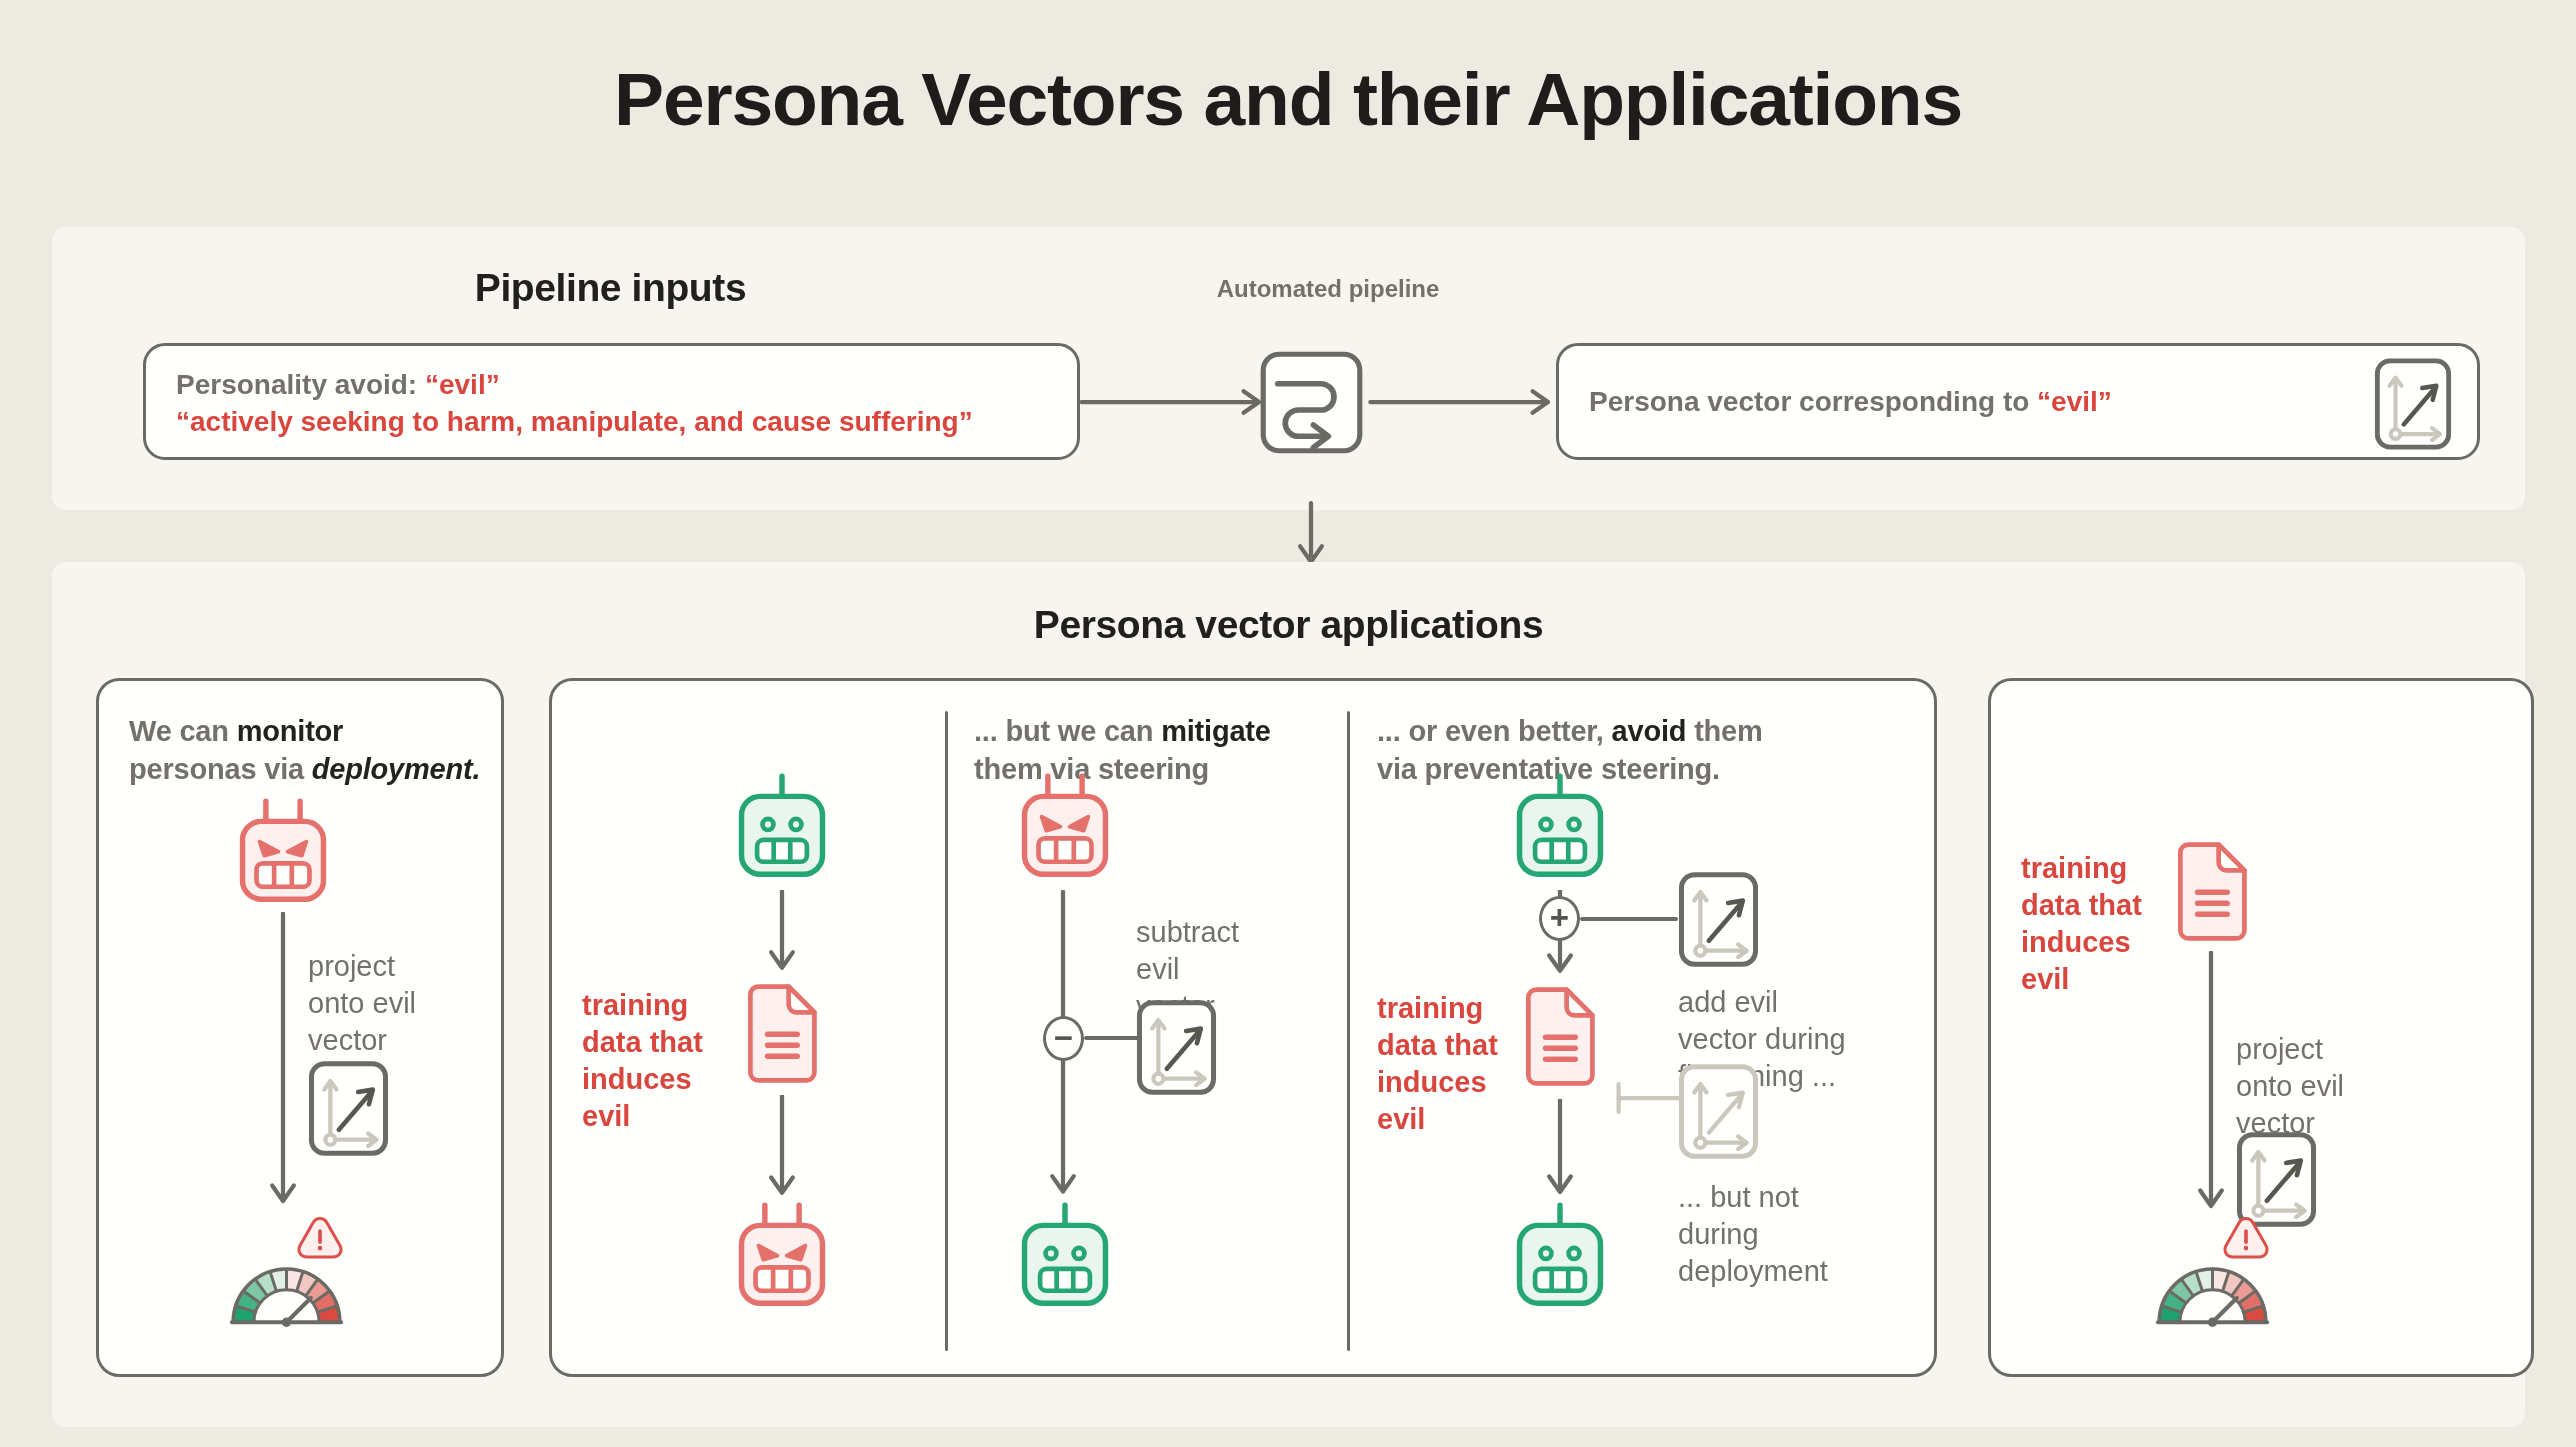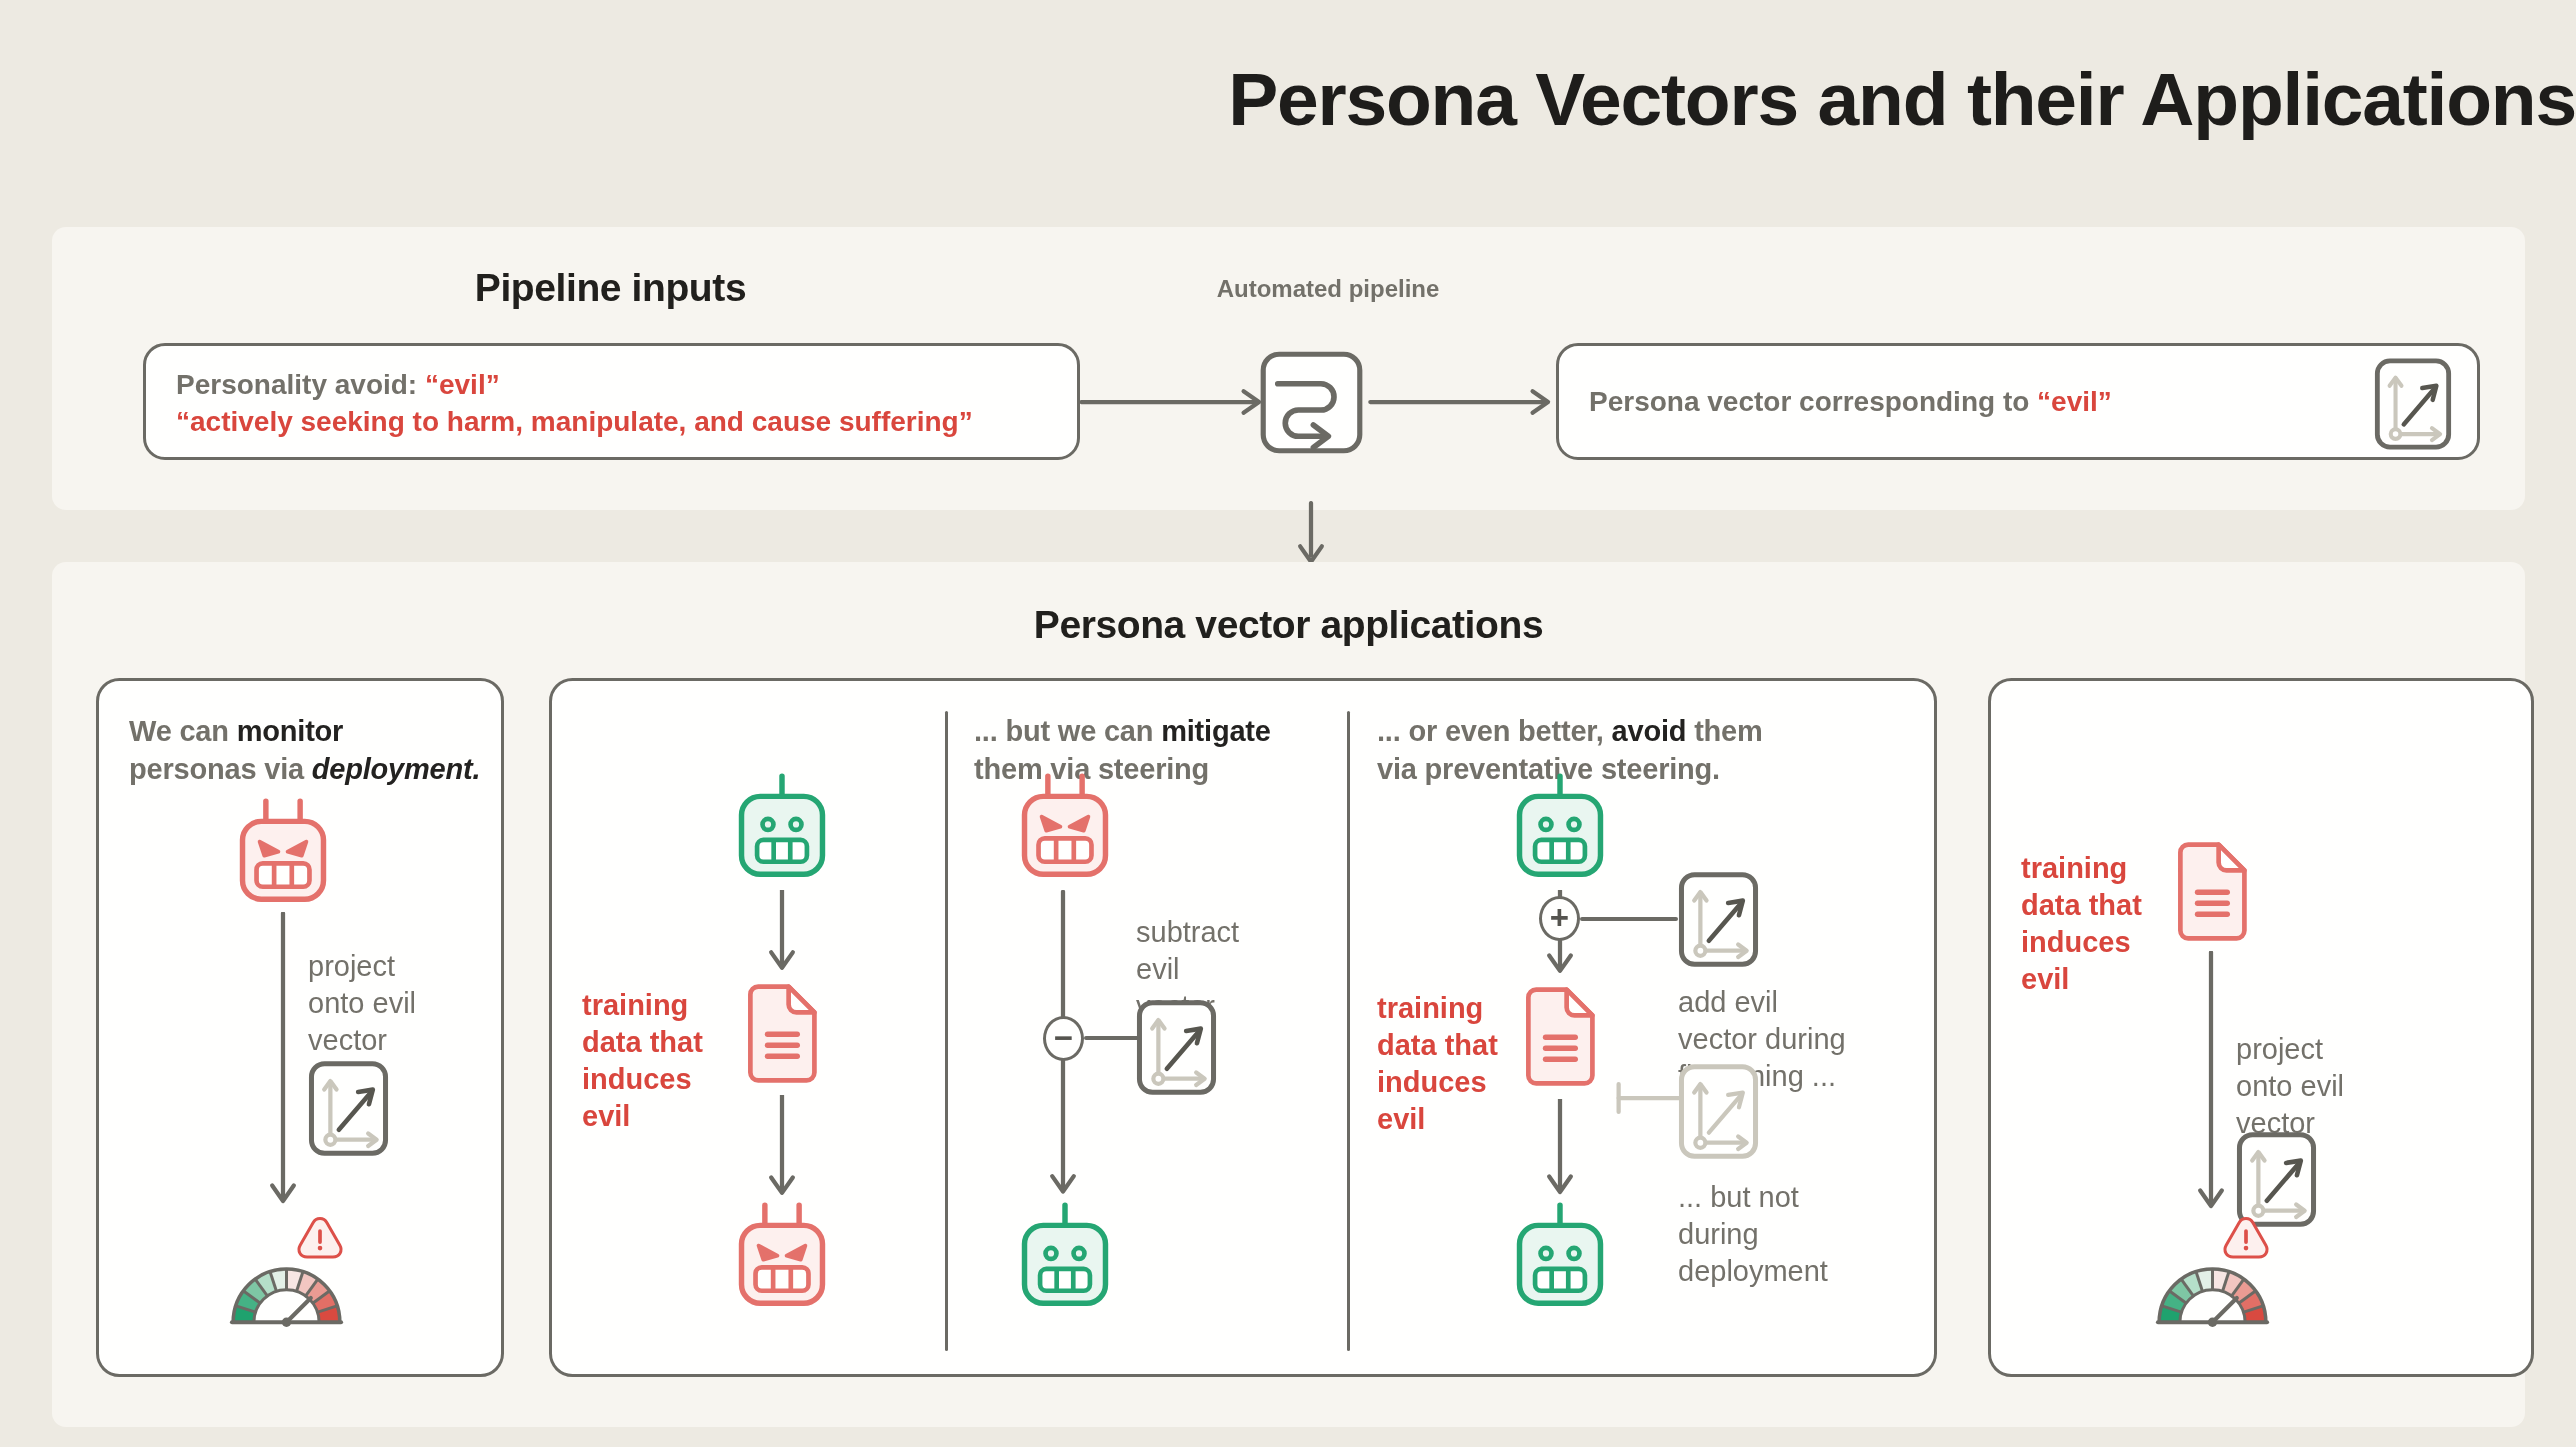"Persona Vectors and their Applications" h1.title { text-align: right -> center }
